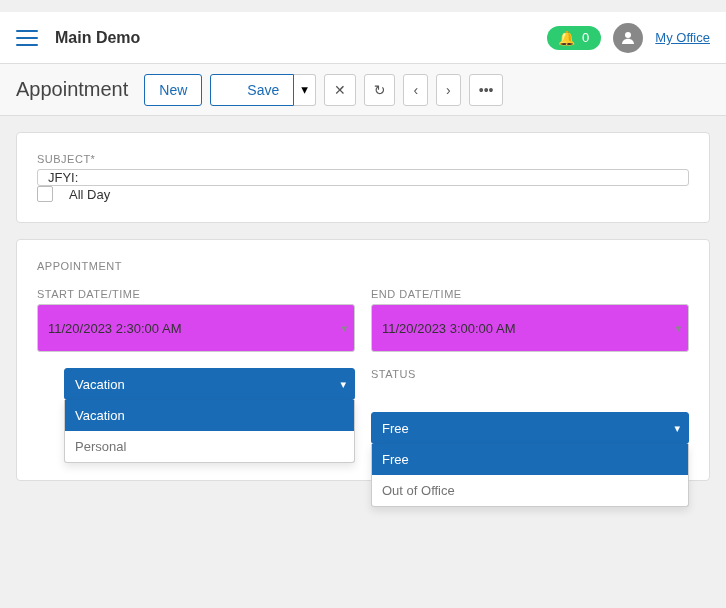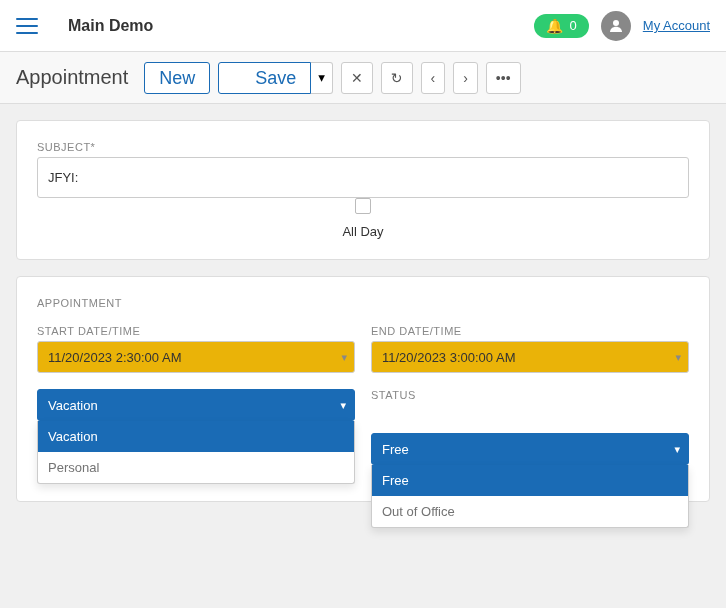"Main Demo" .header { gap: 30px -> 17px; margin-top: none -> 12px }
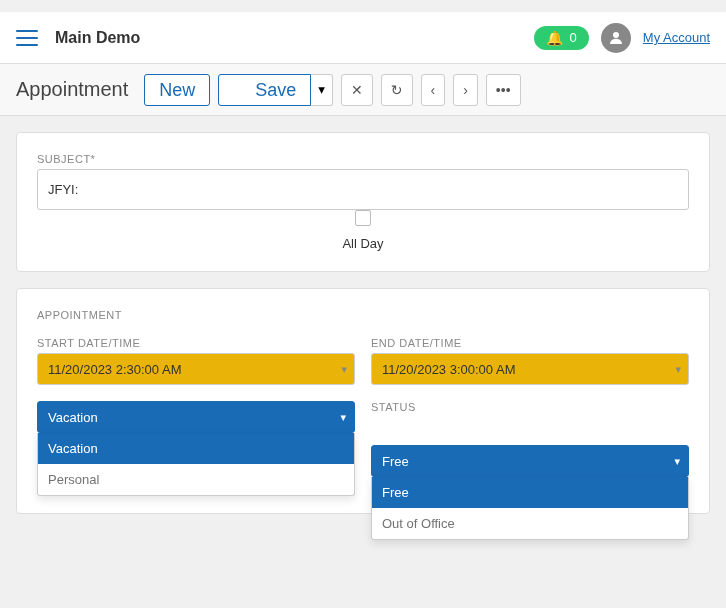"My Account" span.my-account-link { text: Account -> Office }
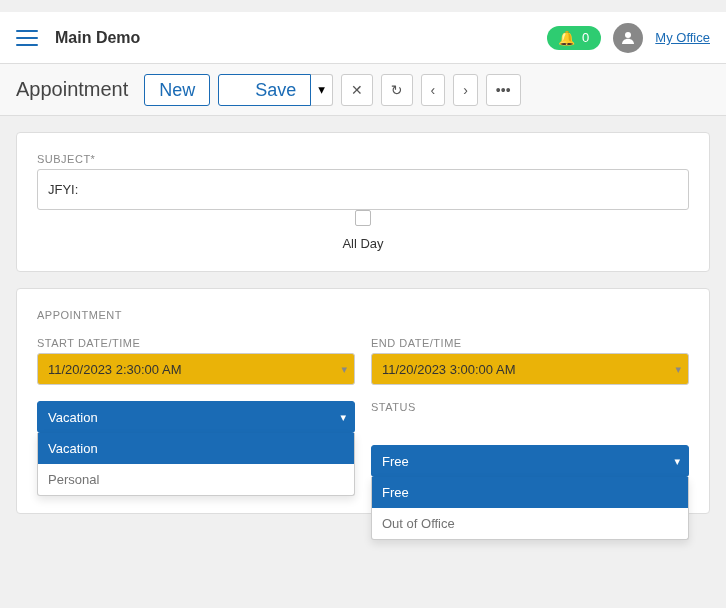"New" .btn { font-size: 18px -> 14px }
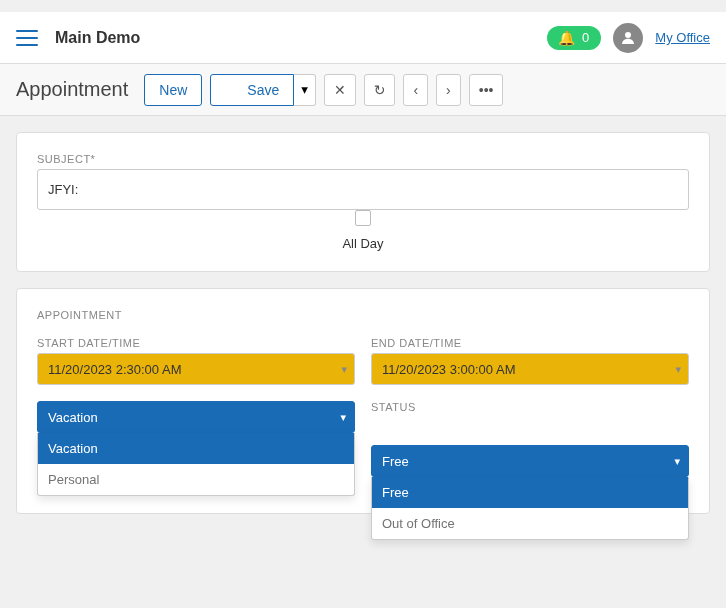"JFYI:" .form-input { padding: 12px 10px -> 0 10px }
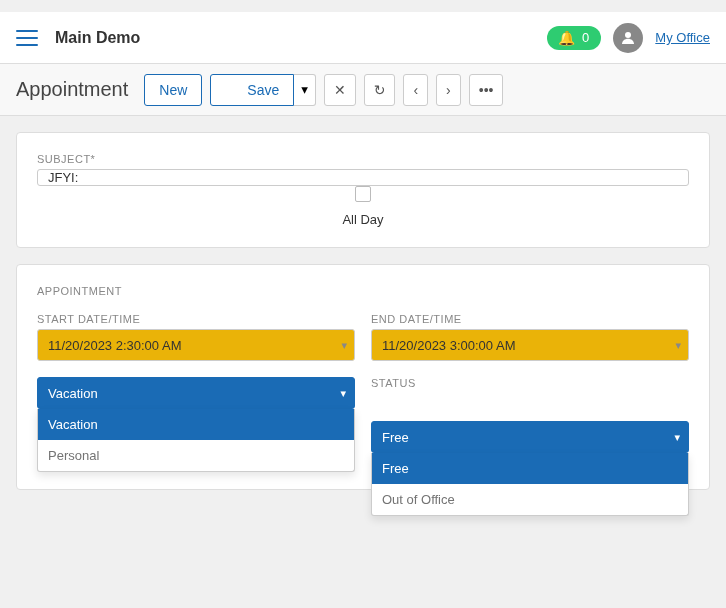"All Day" .all-day-row { flex-direction: column -> none; gap: 10px -> 16px }
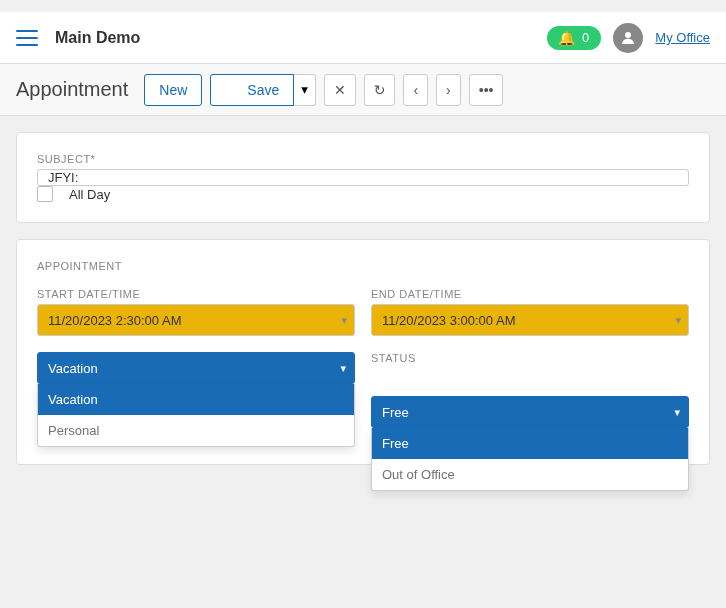"11/20/2023 2:30:00 AM" .form-select { background: #eab308 -> #d946ef; height: 32px -> 48px }
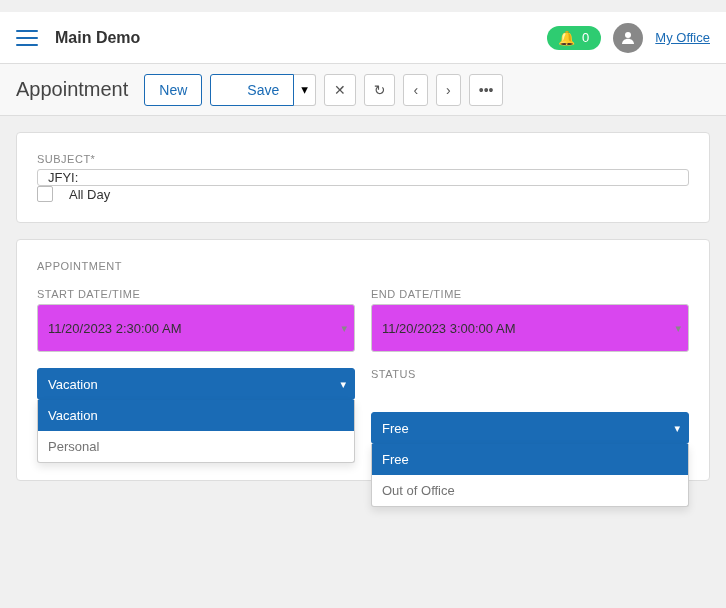"Vacation" div.select-wrapper { margin-left: none -> 27px }
